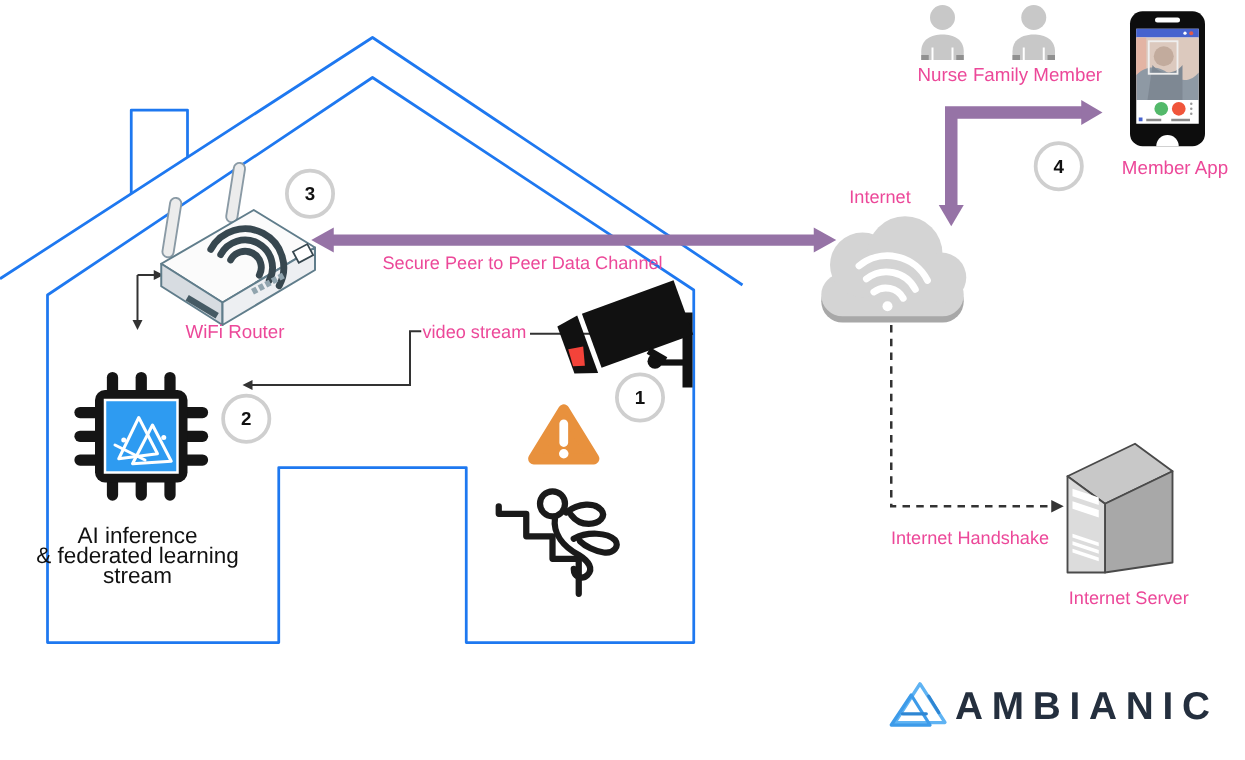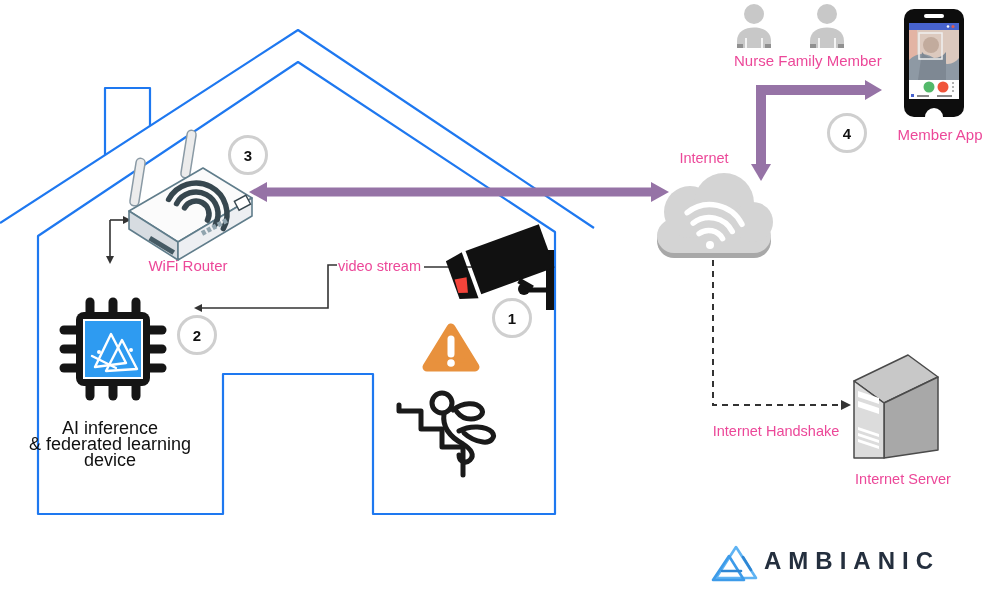"Secure Peer to Peer Data" div.label { html: none -> <div>Secure Peer to Peer Data Channel</div> }
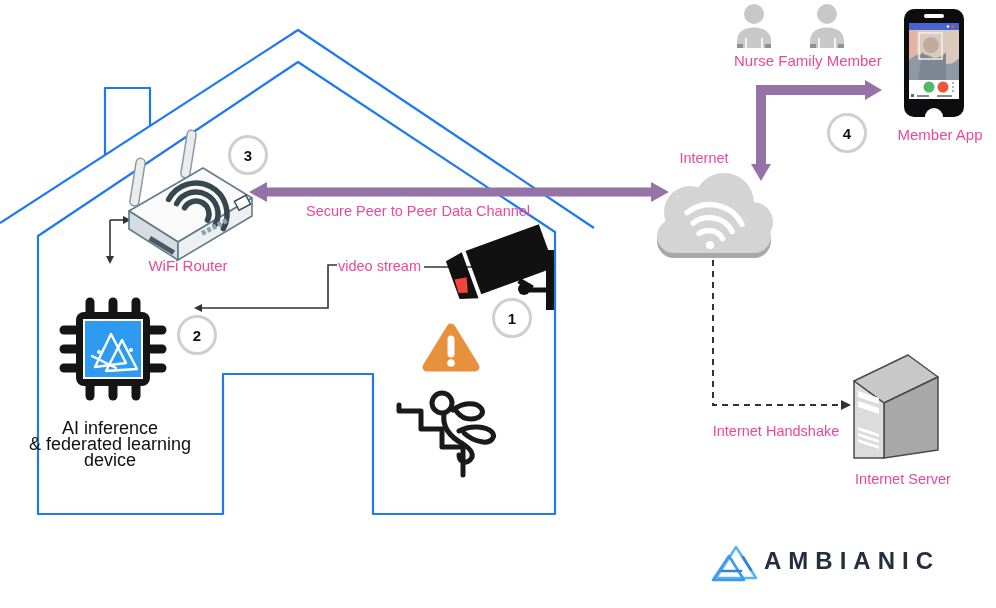"device" div { text: device -> stream }
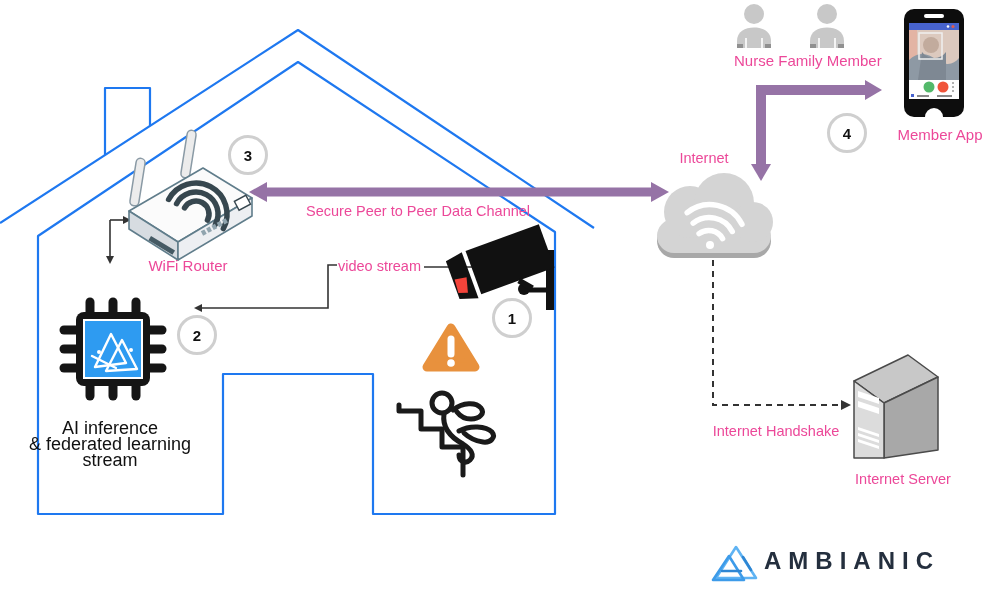"AMBIANIC" .wordmark { font-size: 24px -> 31px }
